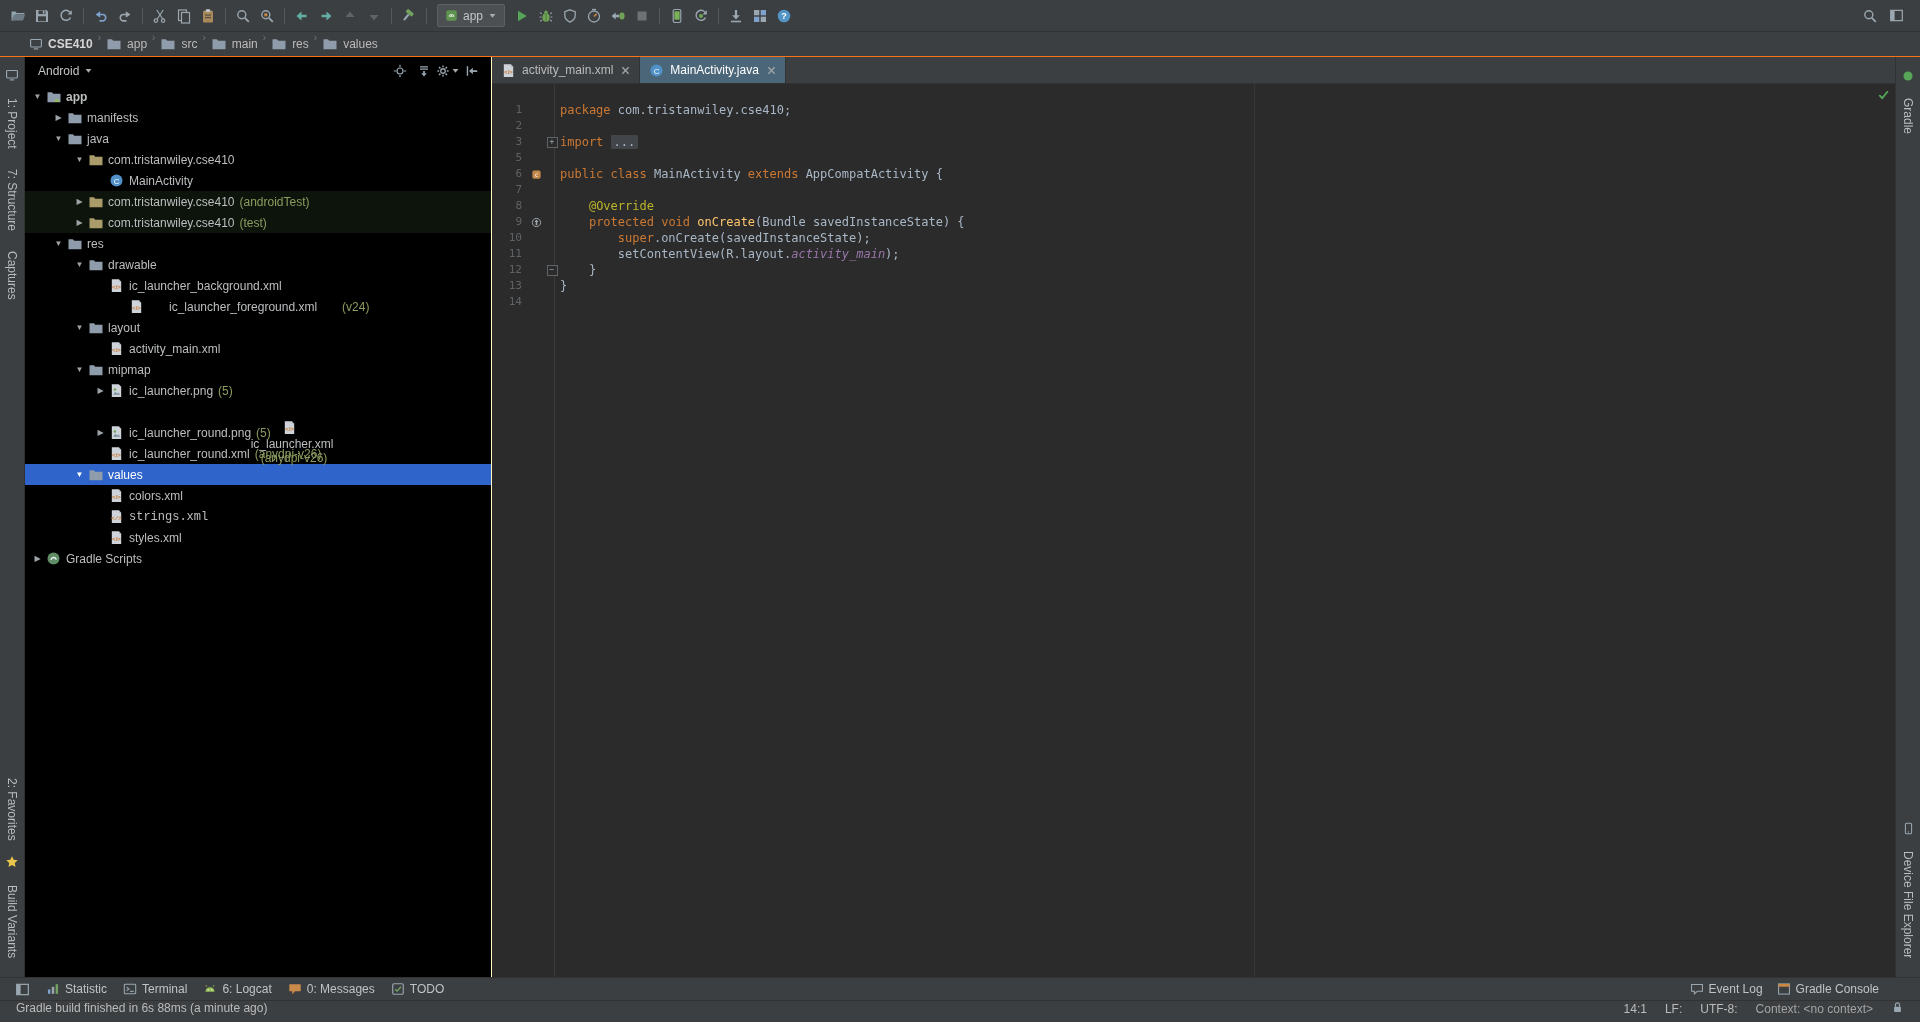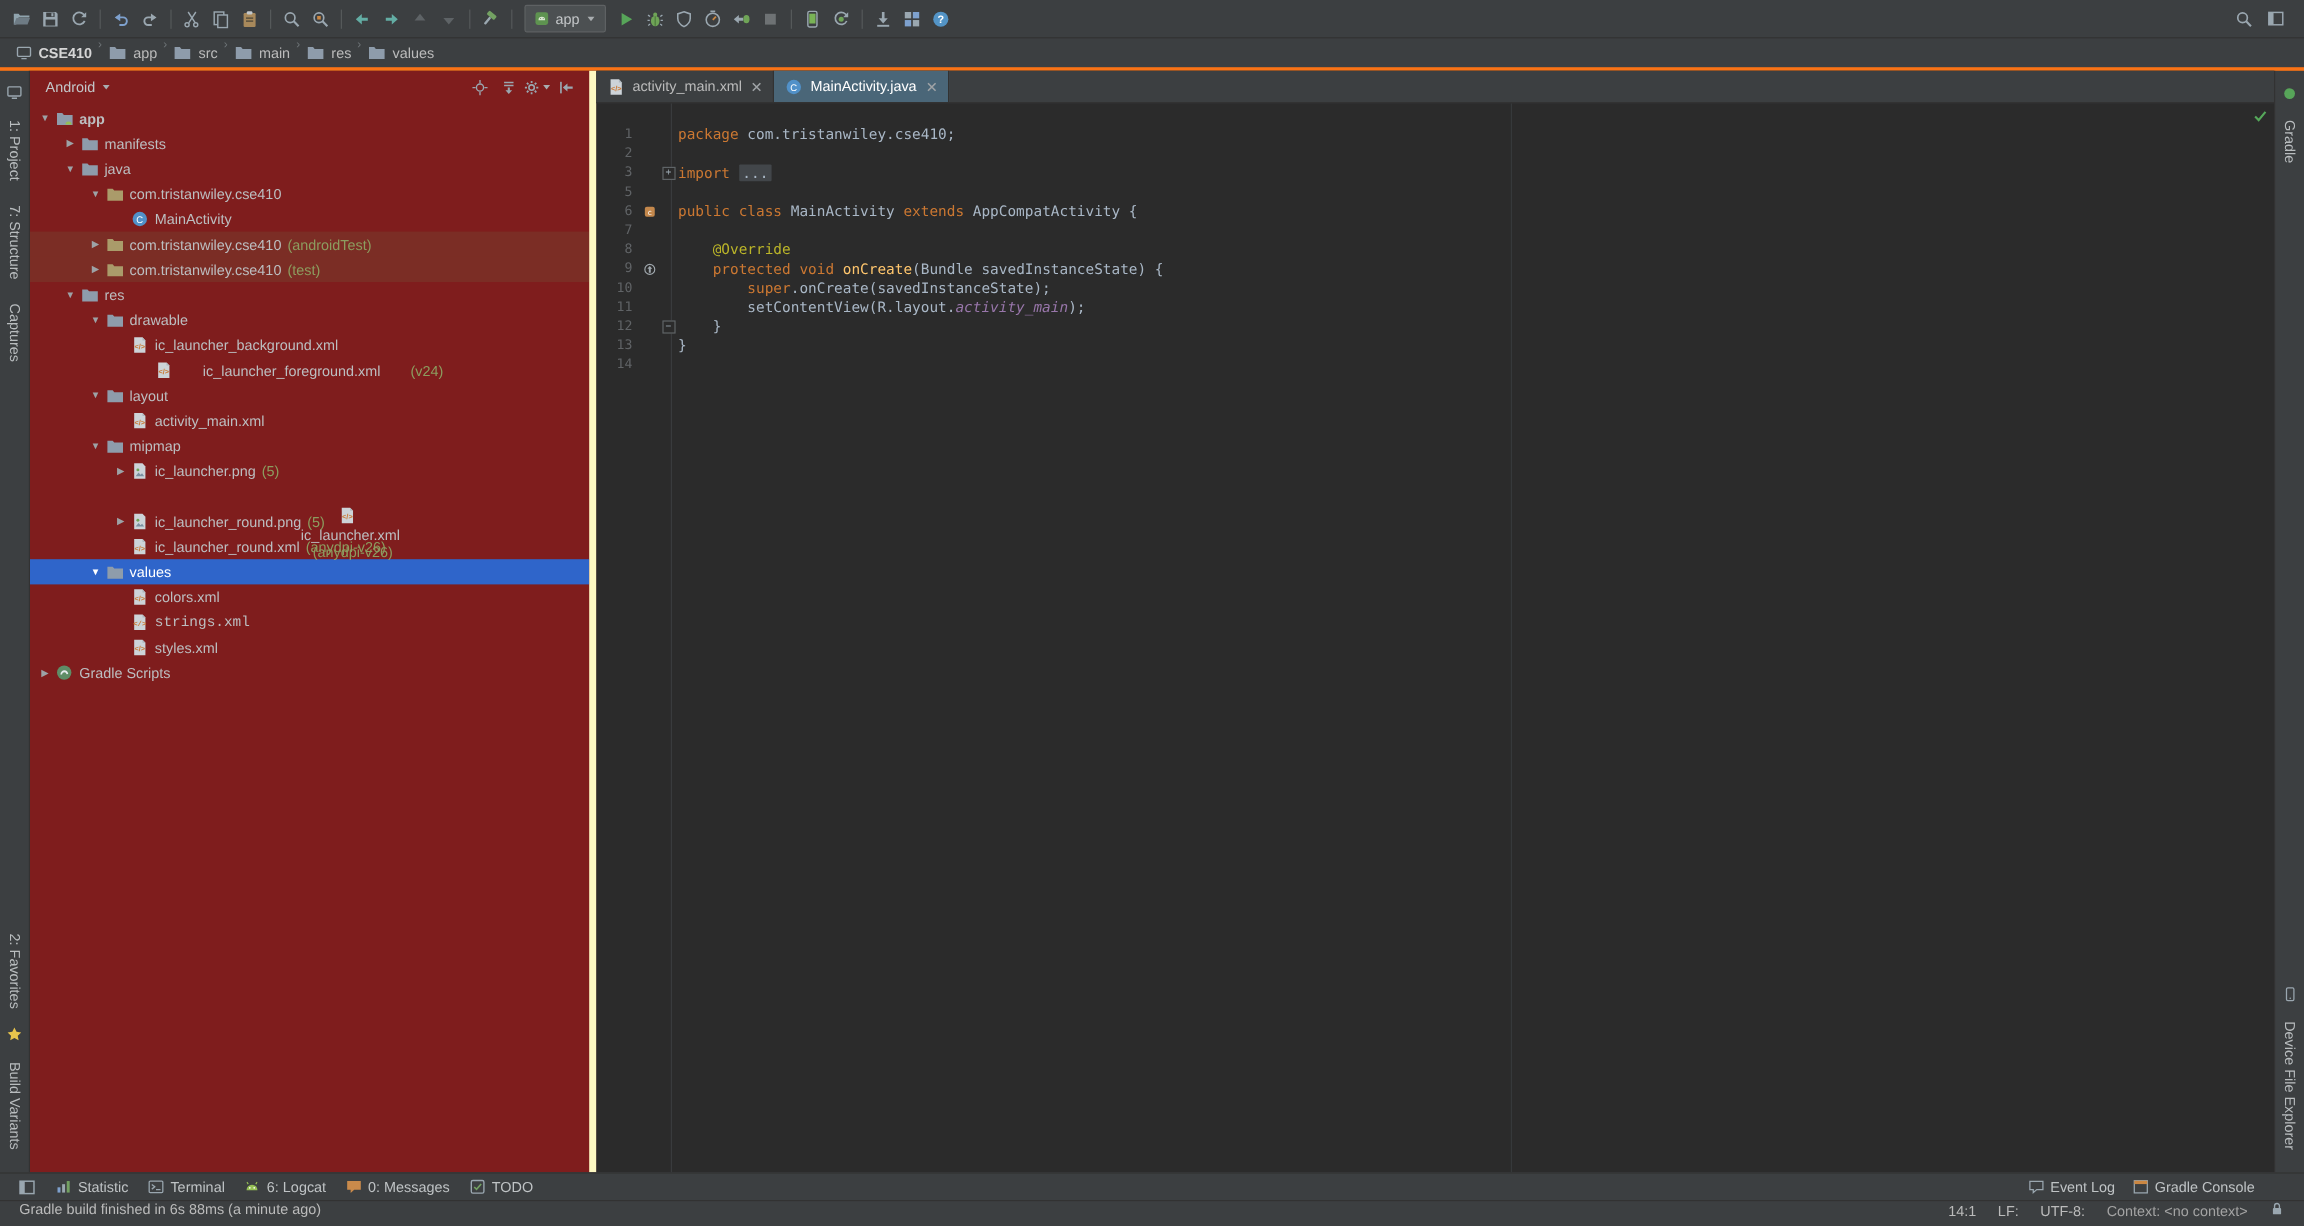"CSE410" .navbar { border-bottom: 3px solid #f97316 -> 1px solid #f97316; padding-left: 10px -> 26px }
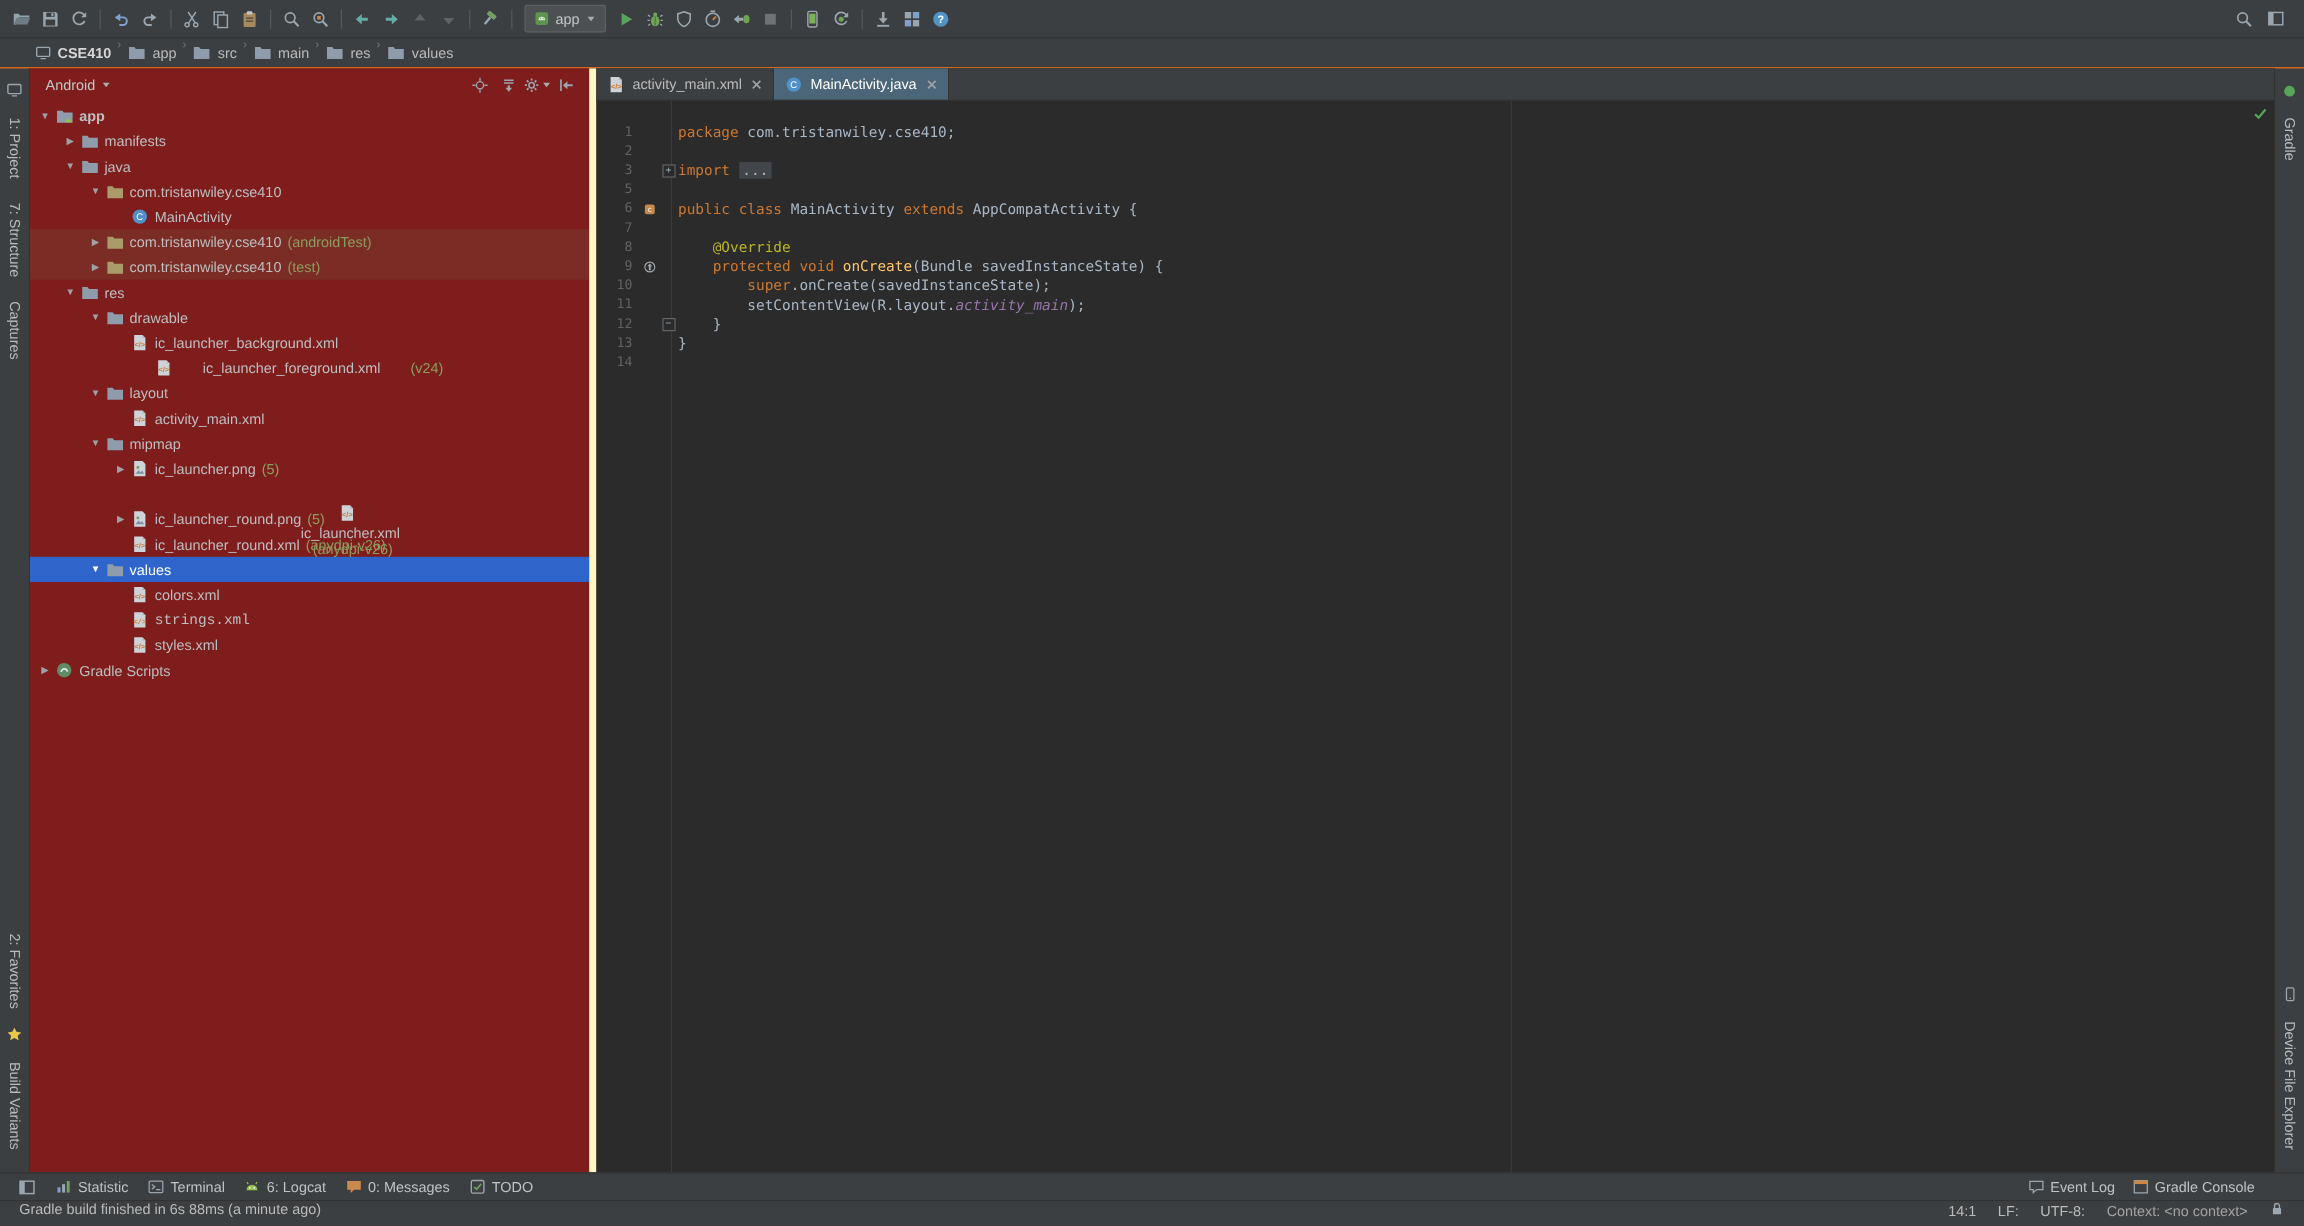"Android" .project { background: #7f1d1d -> #000000; border-right: 6px solid #fef9c3 -> 1px solid #fef9c3 }
